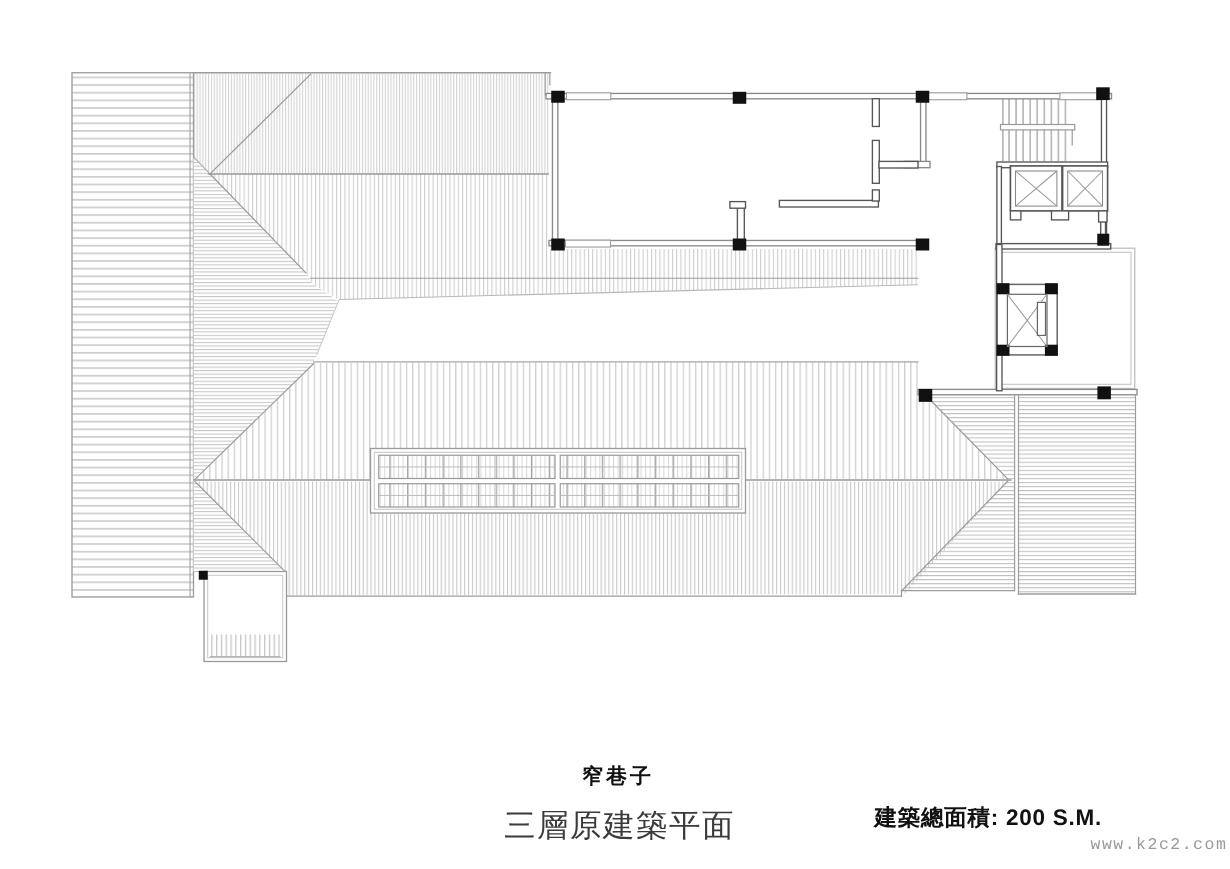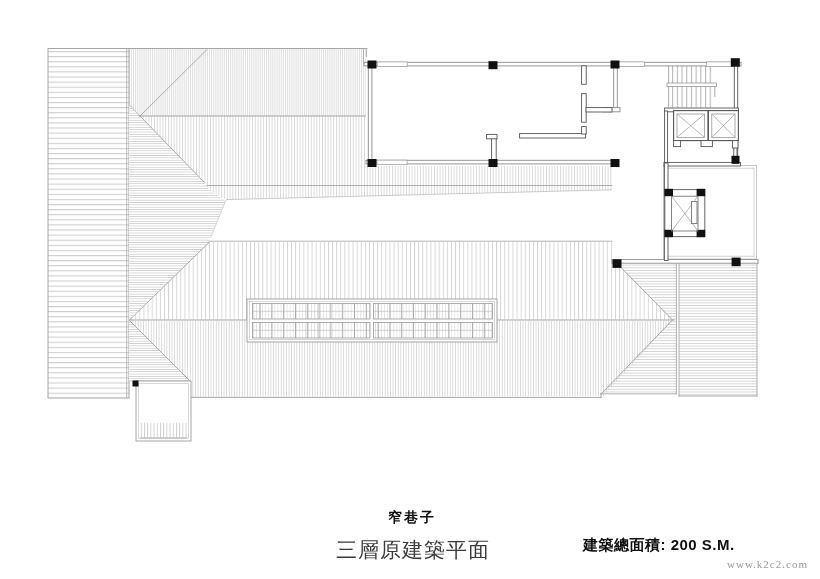"www.k2c2.com" #watermark { font-family: Liberation Serif, serif -> Liberation Mono, monospace }
